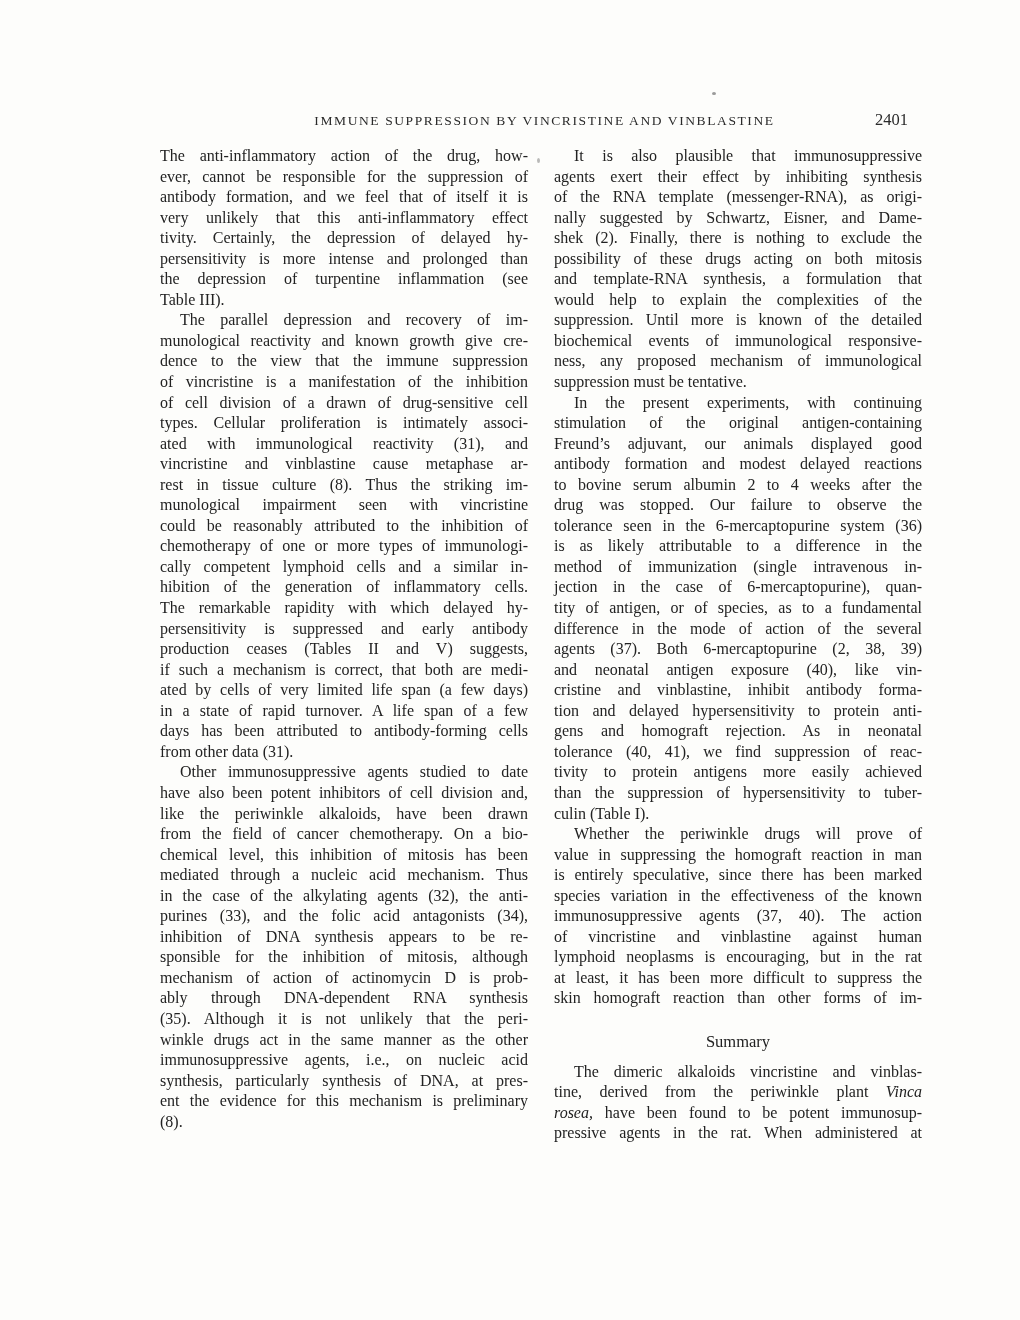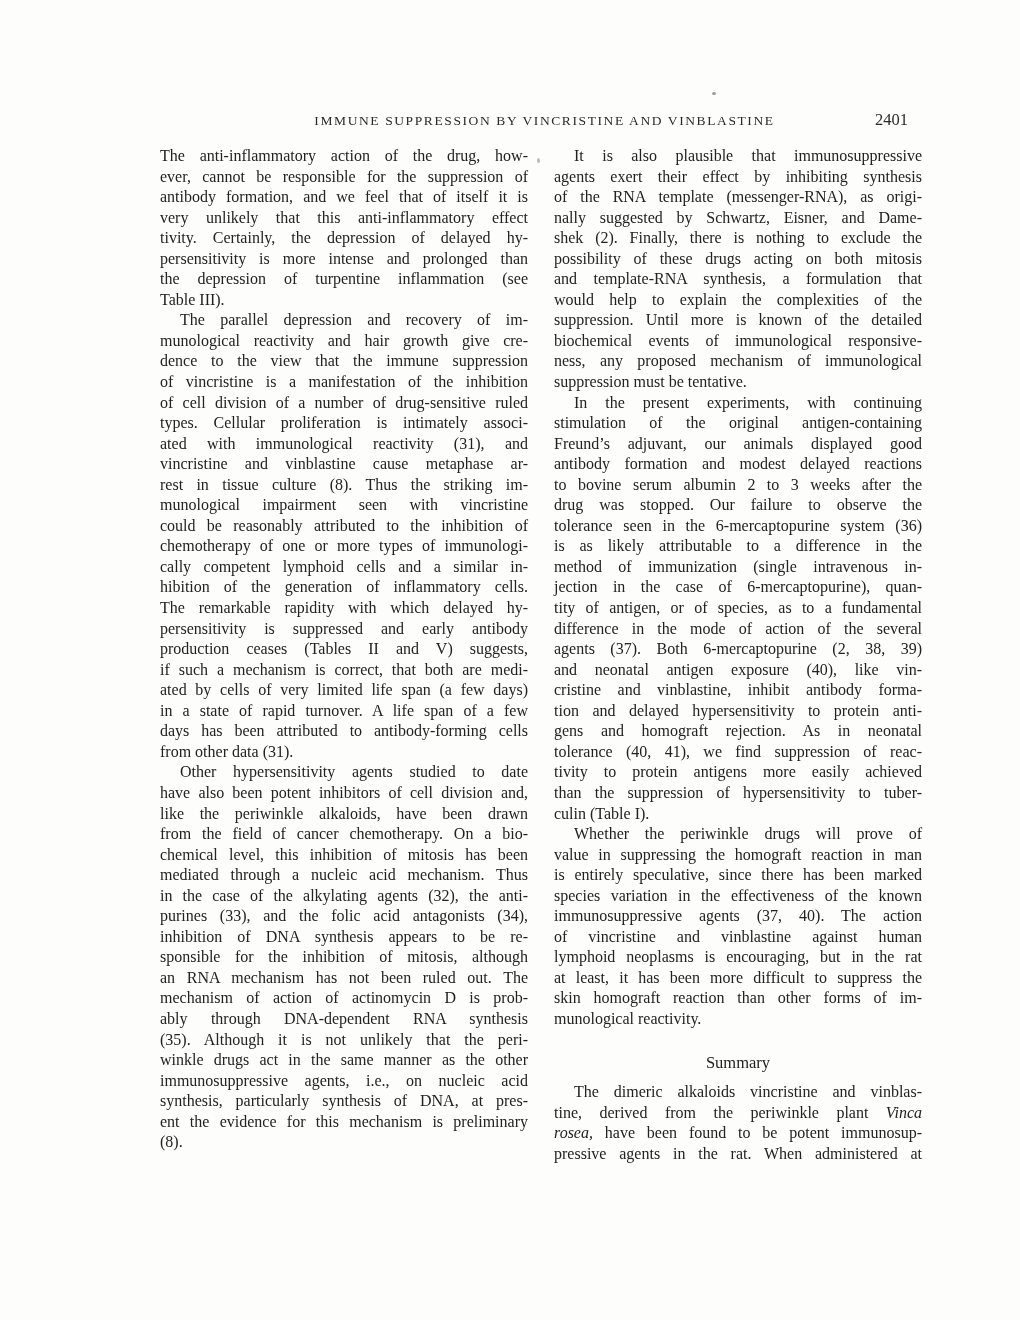"munological reactivity and hair growth" div.line { text: hair -> known }
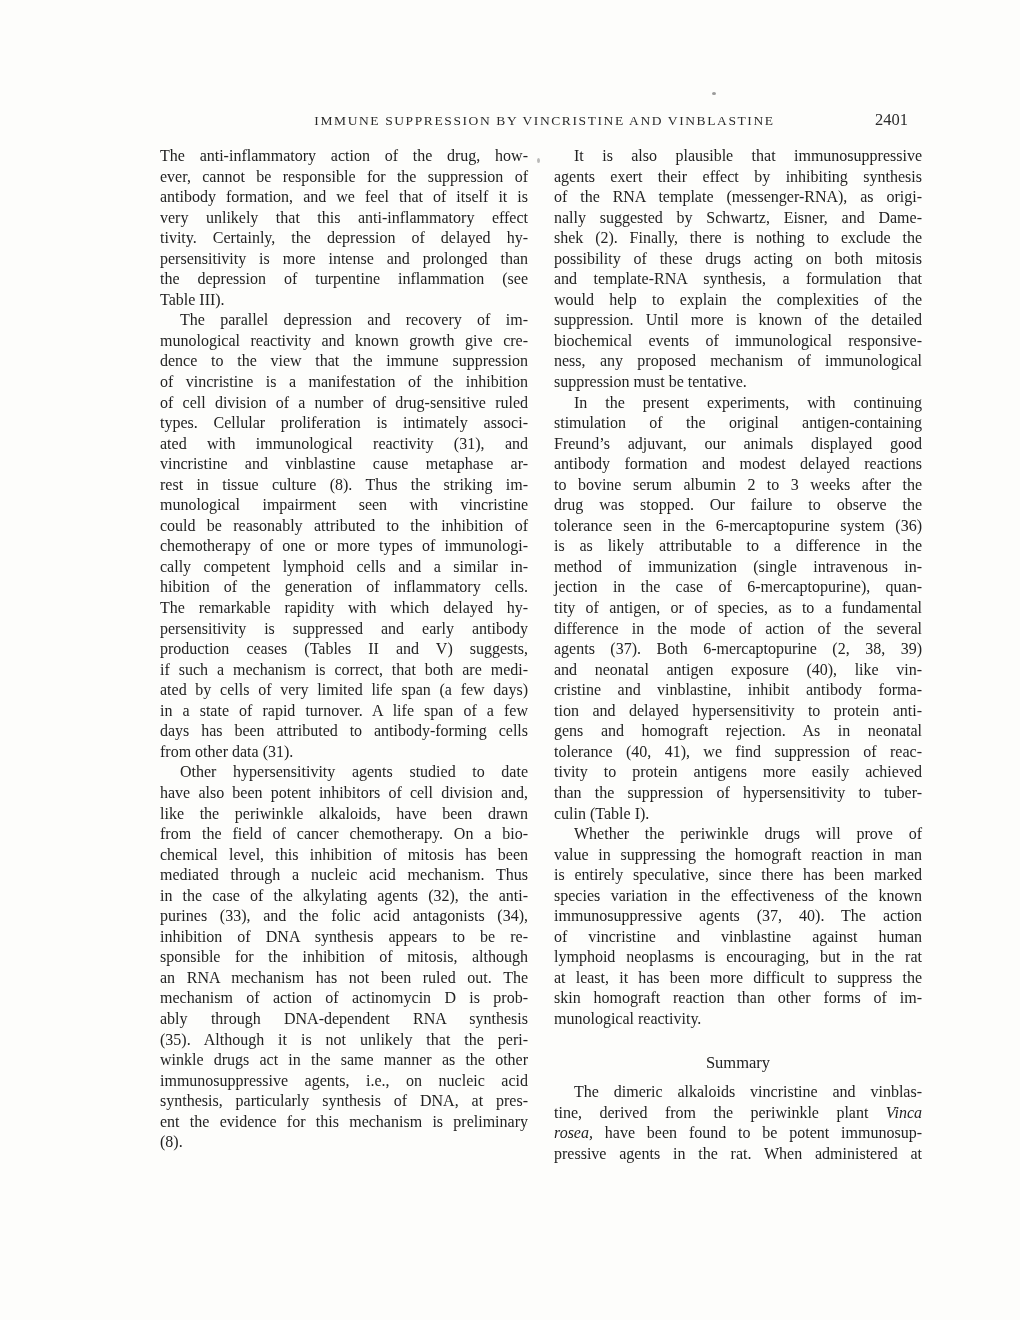"of cell division of a" div.line { text: number of drug-sensitive ruled -> drawn of drug-sensitive cell }
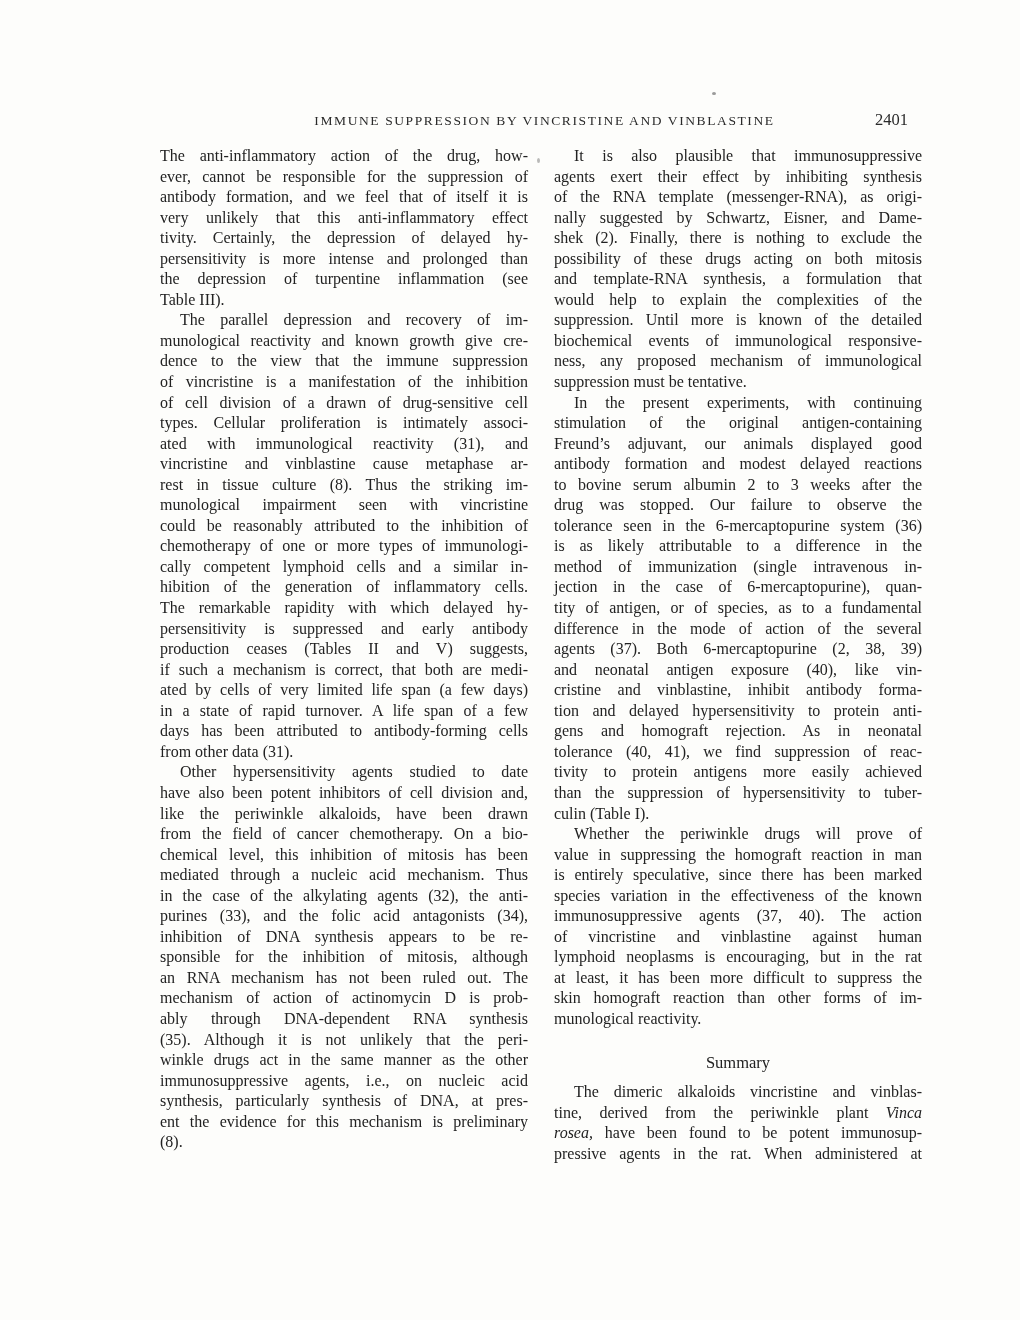"to bovine serum albumin 2" div.line { text: 3 -> 4 }
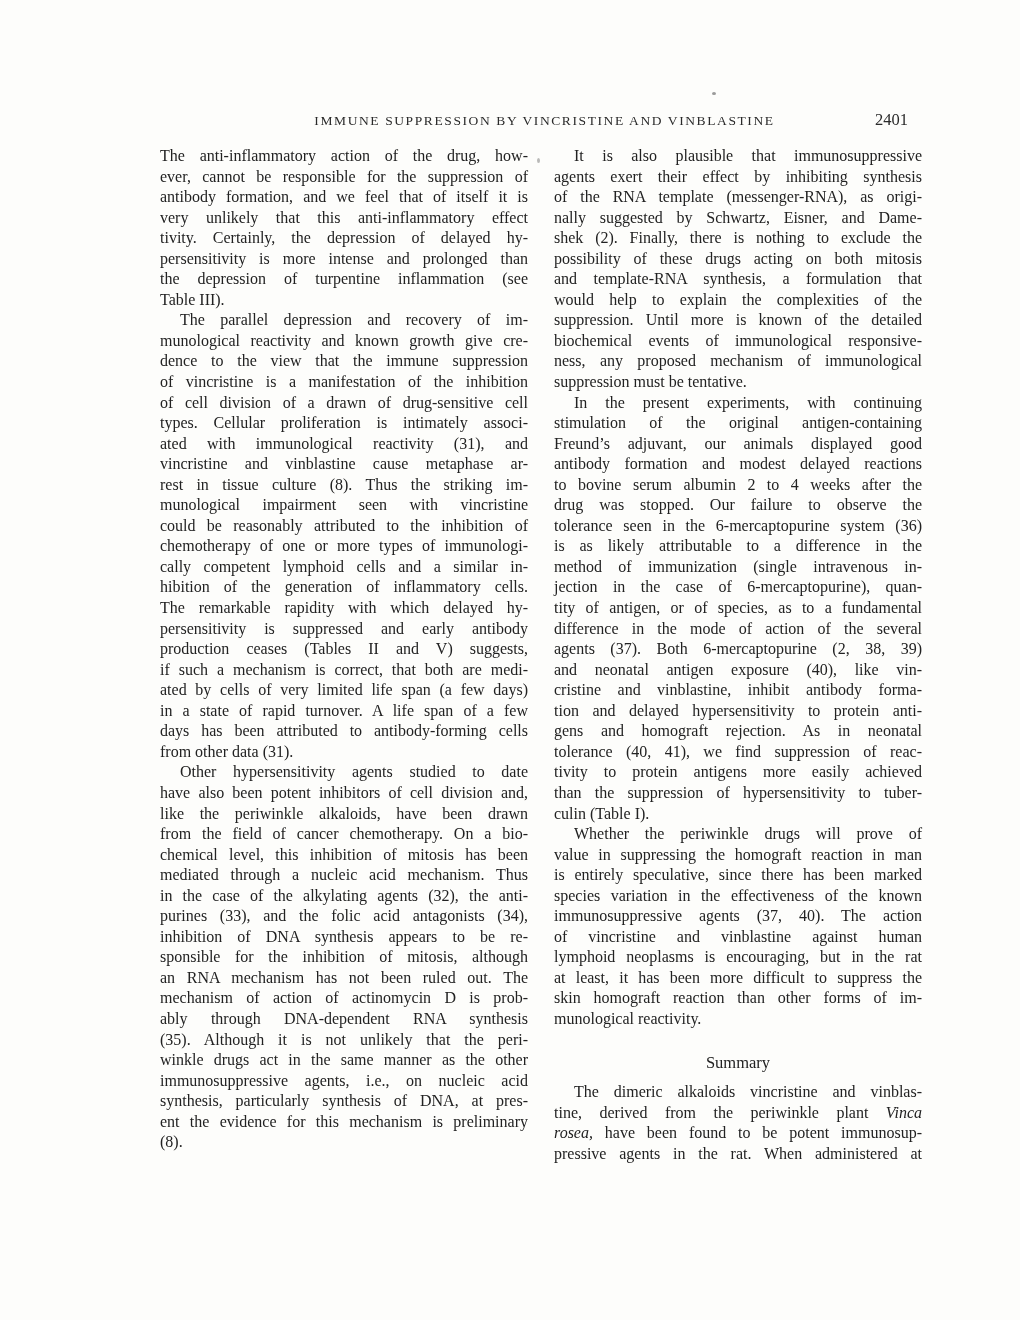"Other hypersensitivity agents studied to" div.line { text: hypersensitivity -> immunosuppressive }
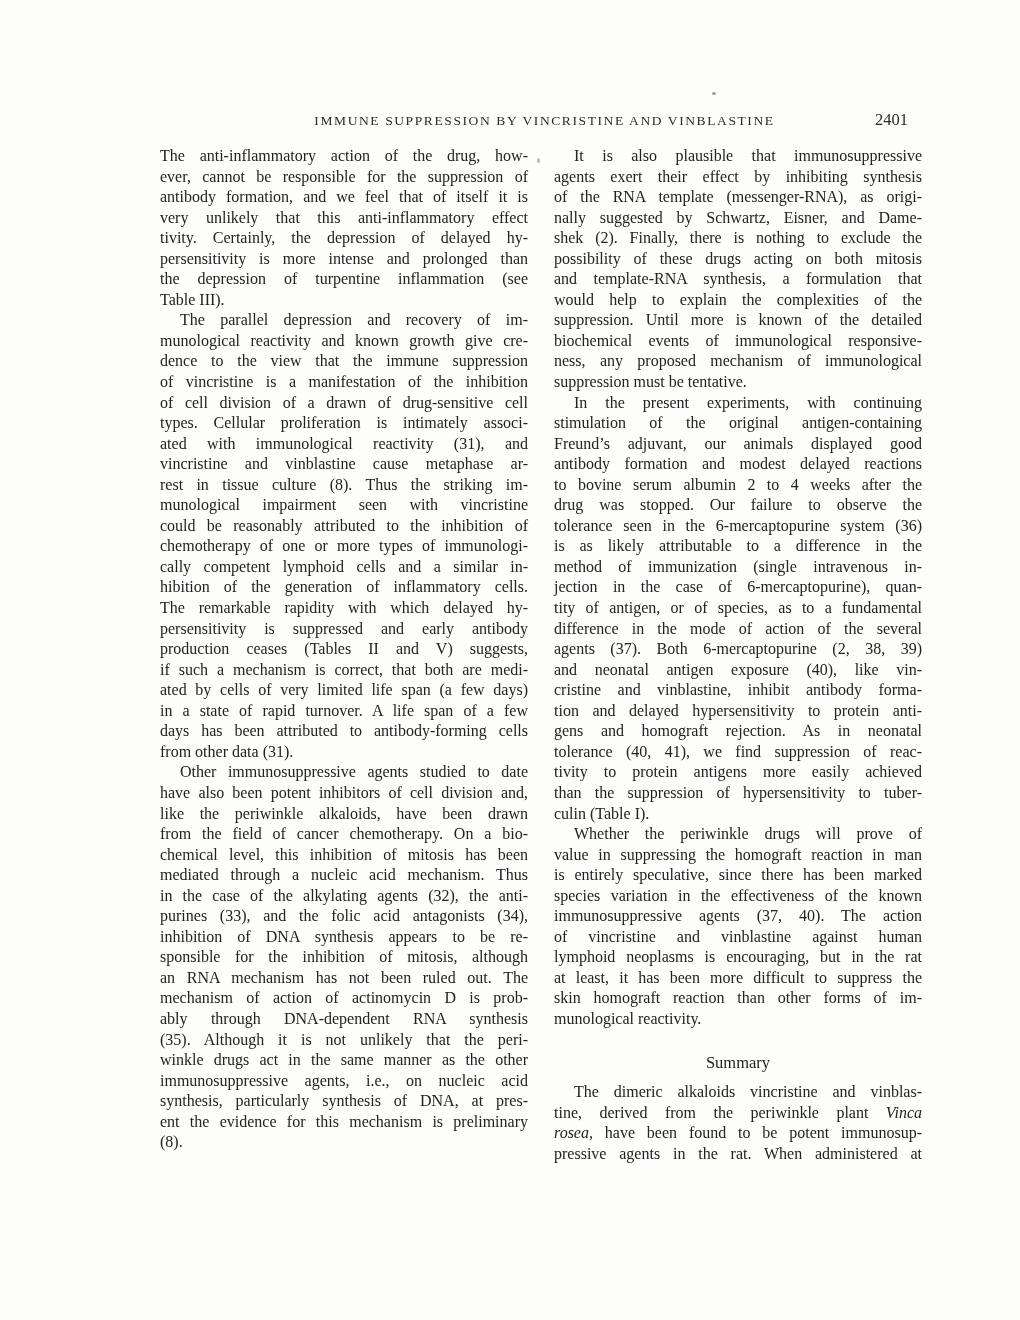"an RNA mechanism has not" div.line { html: <div>an RNA mechanism has not been ruled out. The</div> -> none }
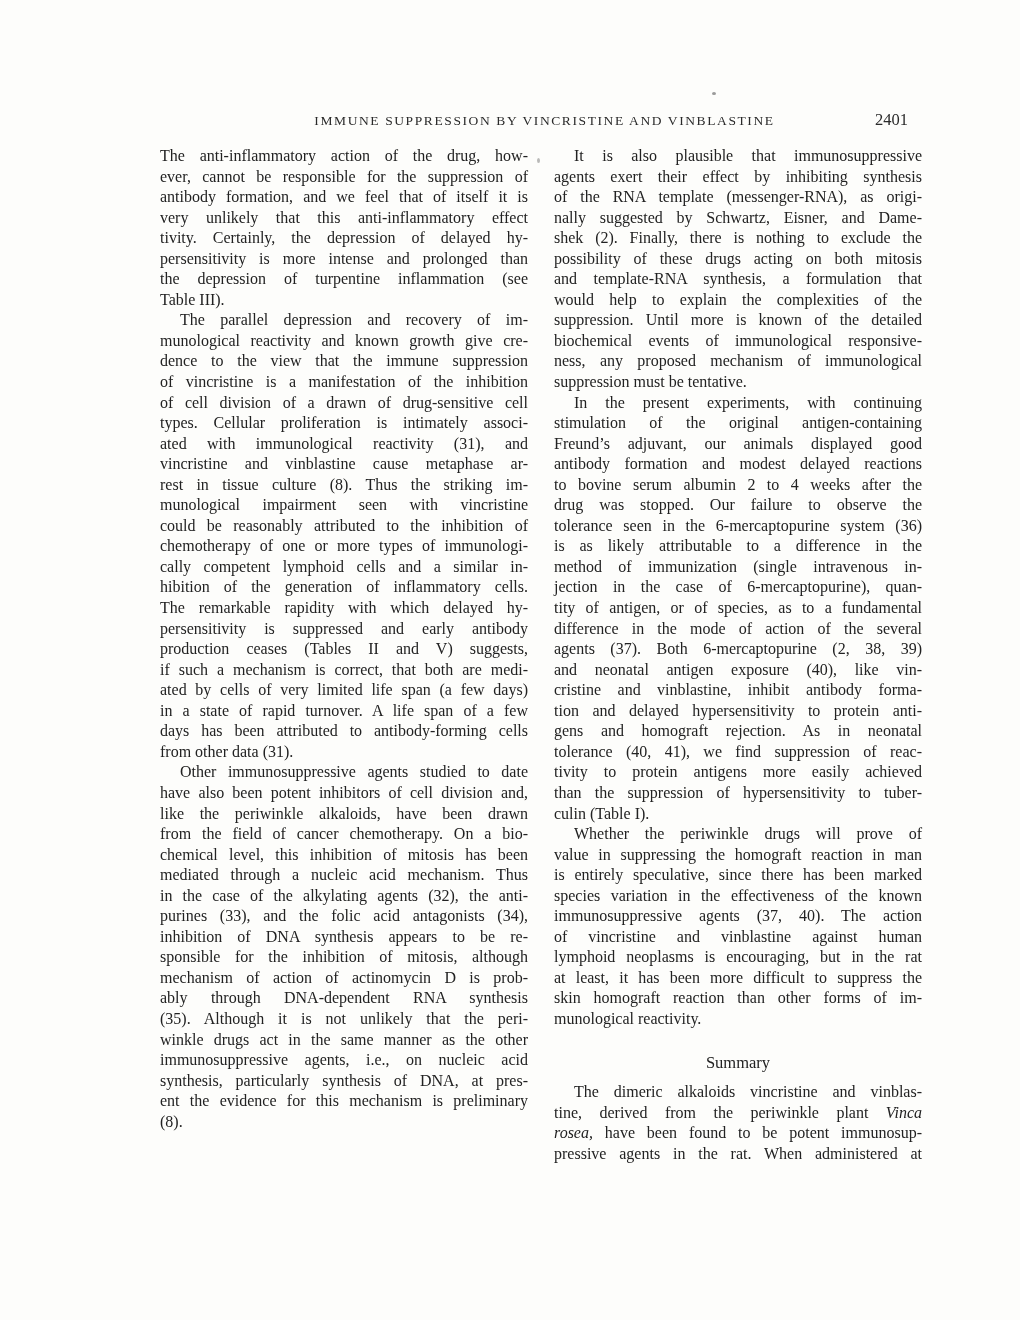"munological reactivity." div.line { html: <div>munological reactivity.</div> -> none }
